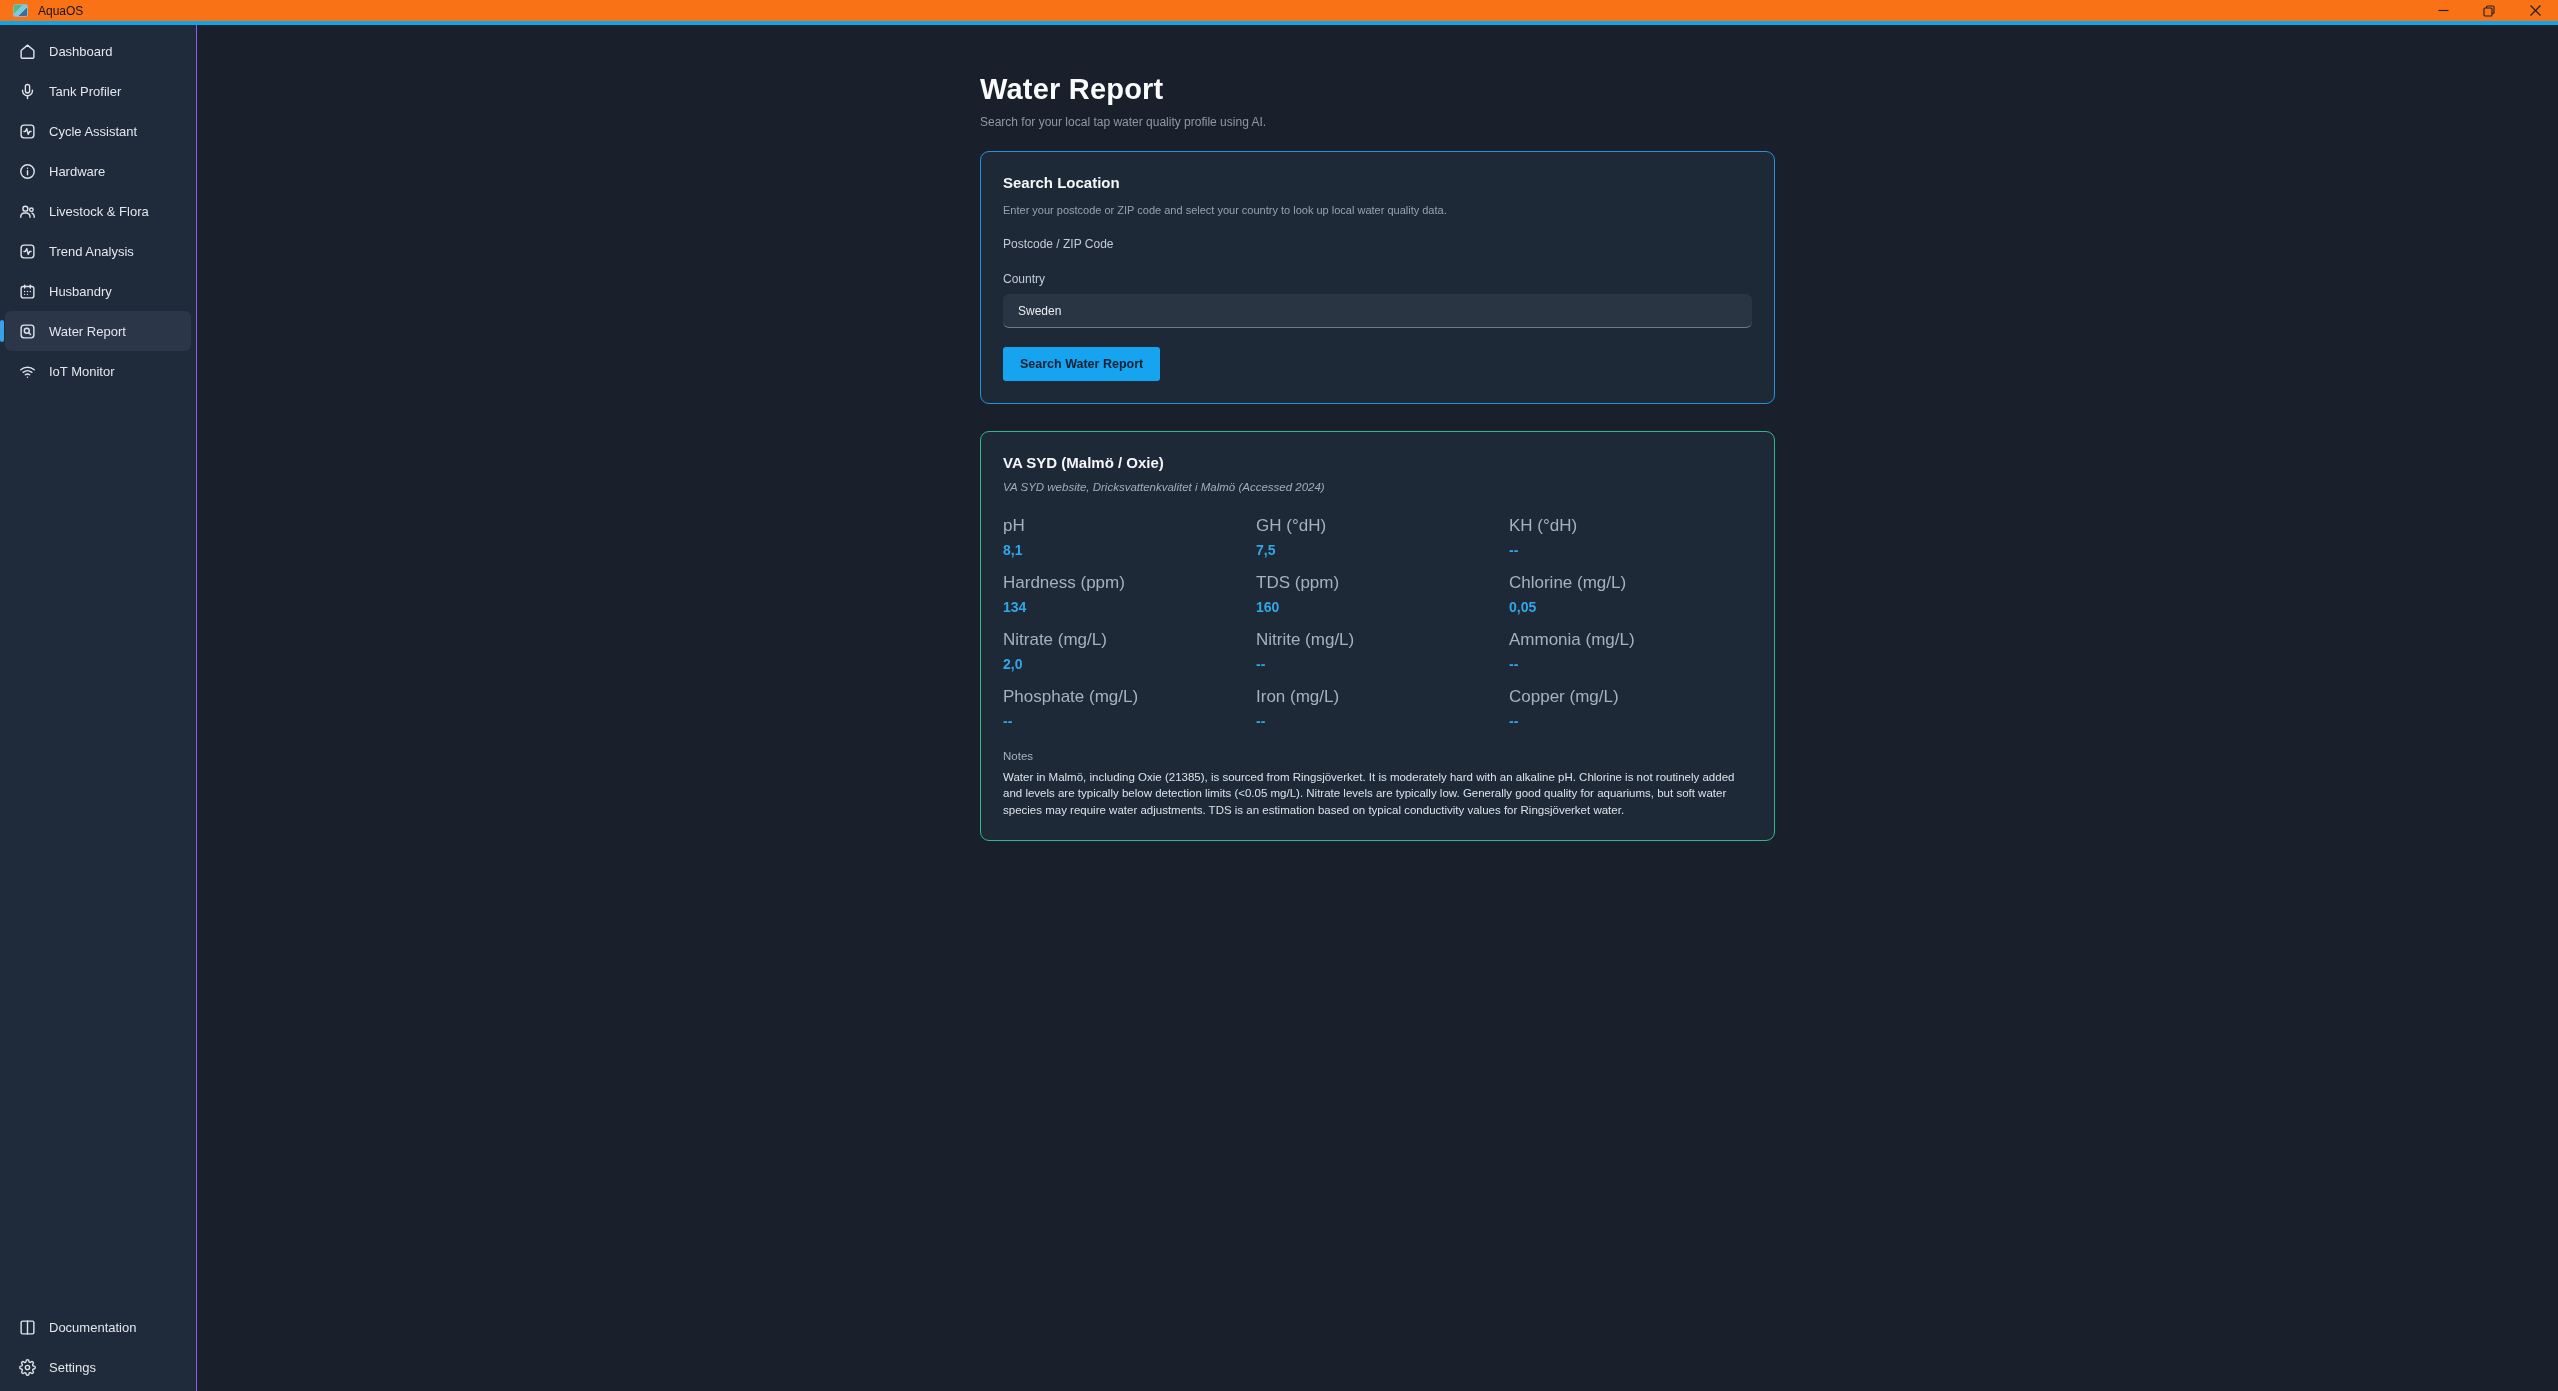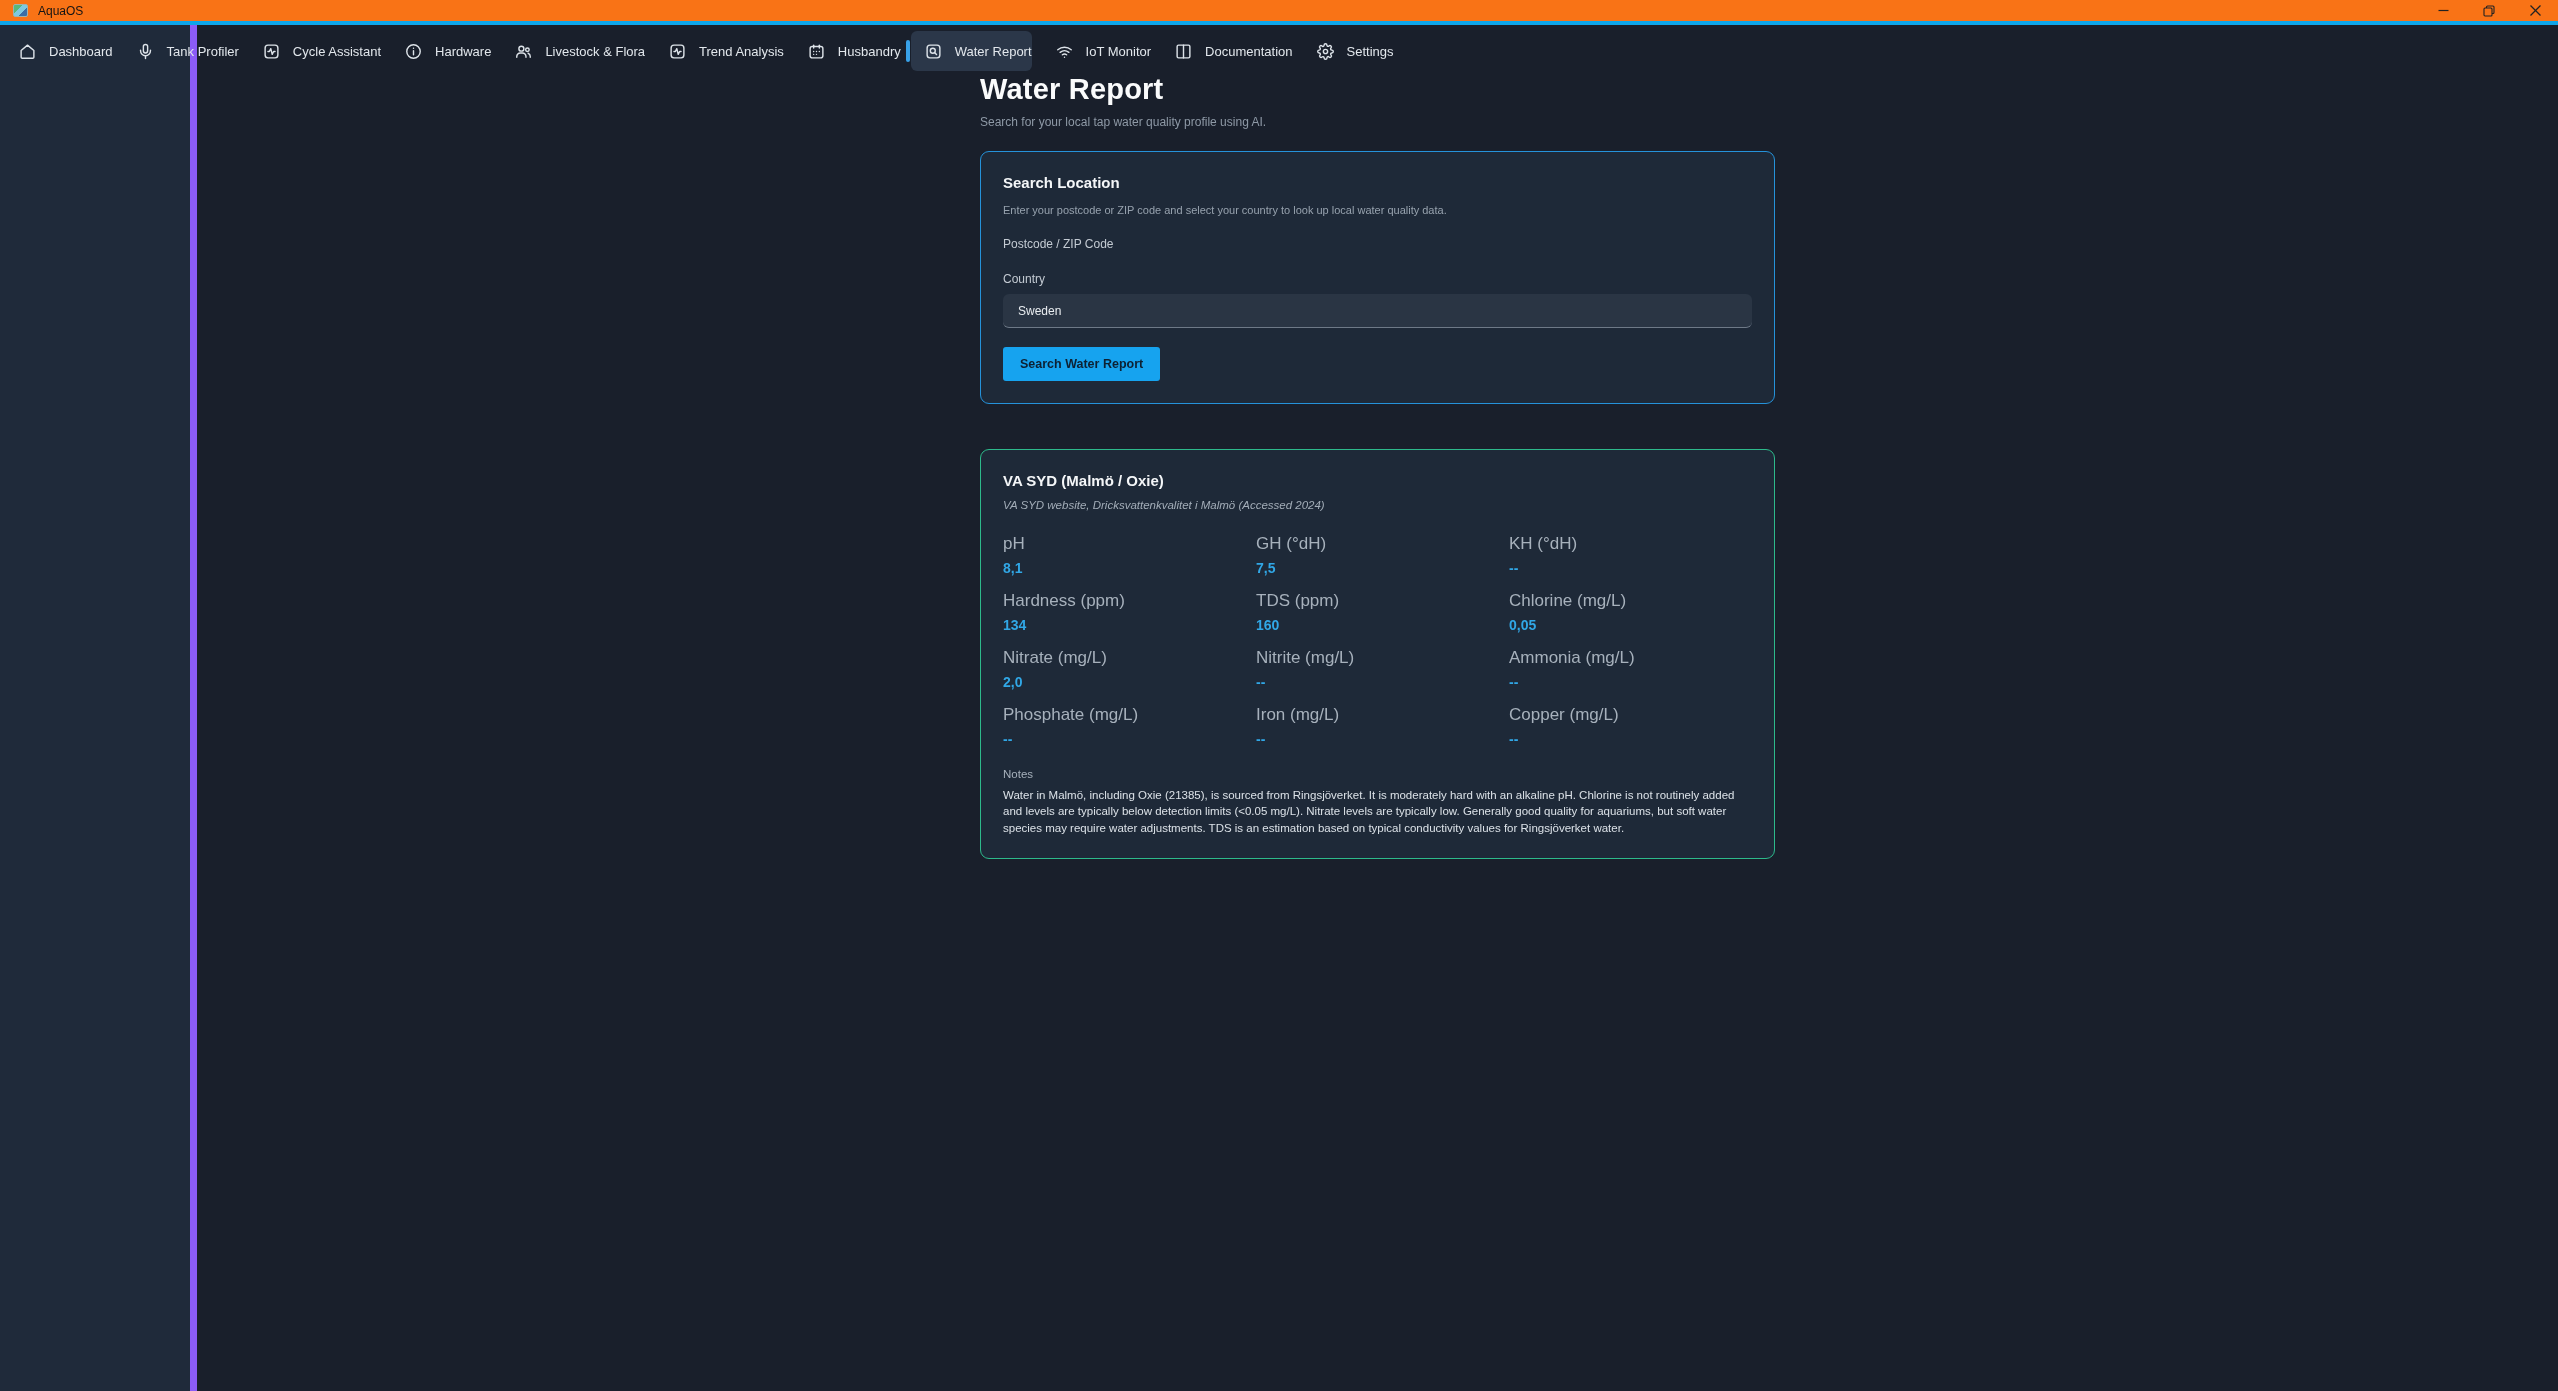"Dashboard" .sidebar { border-right: 7px solid #8b5cf6 -> 1px solid #8b5cf6; flex-direction: row -> column }
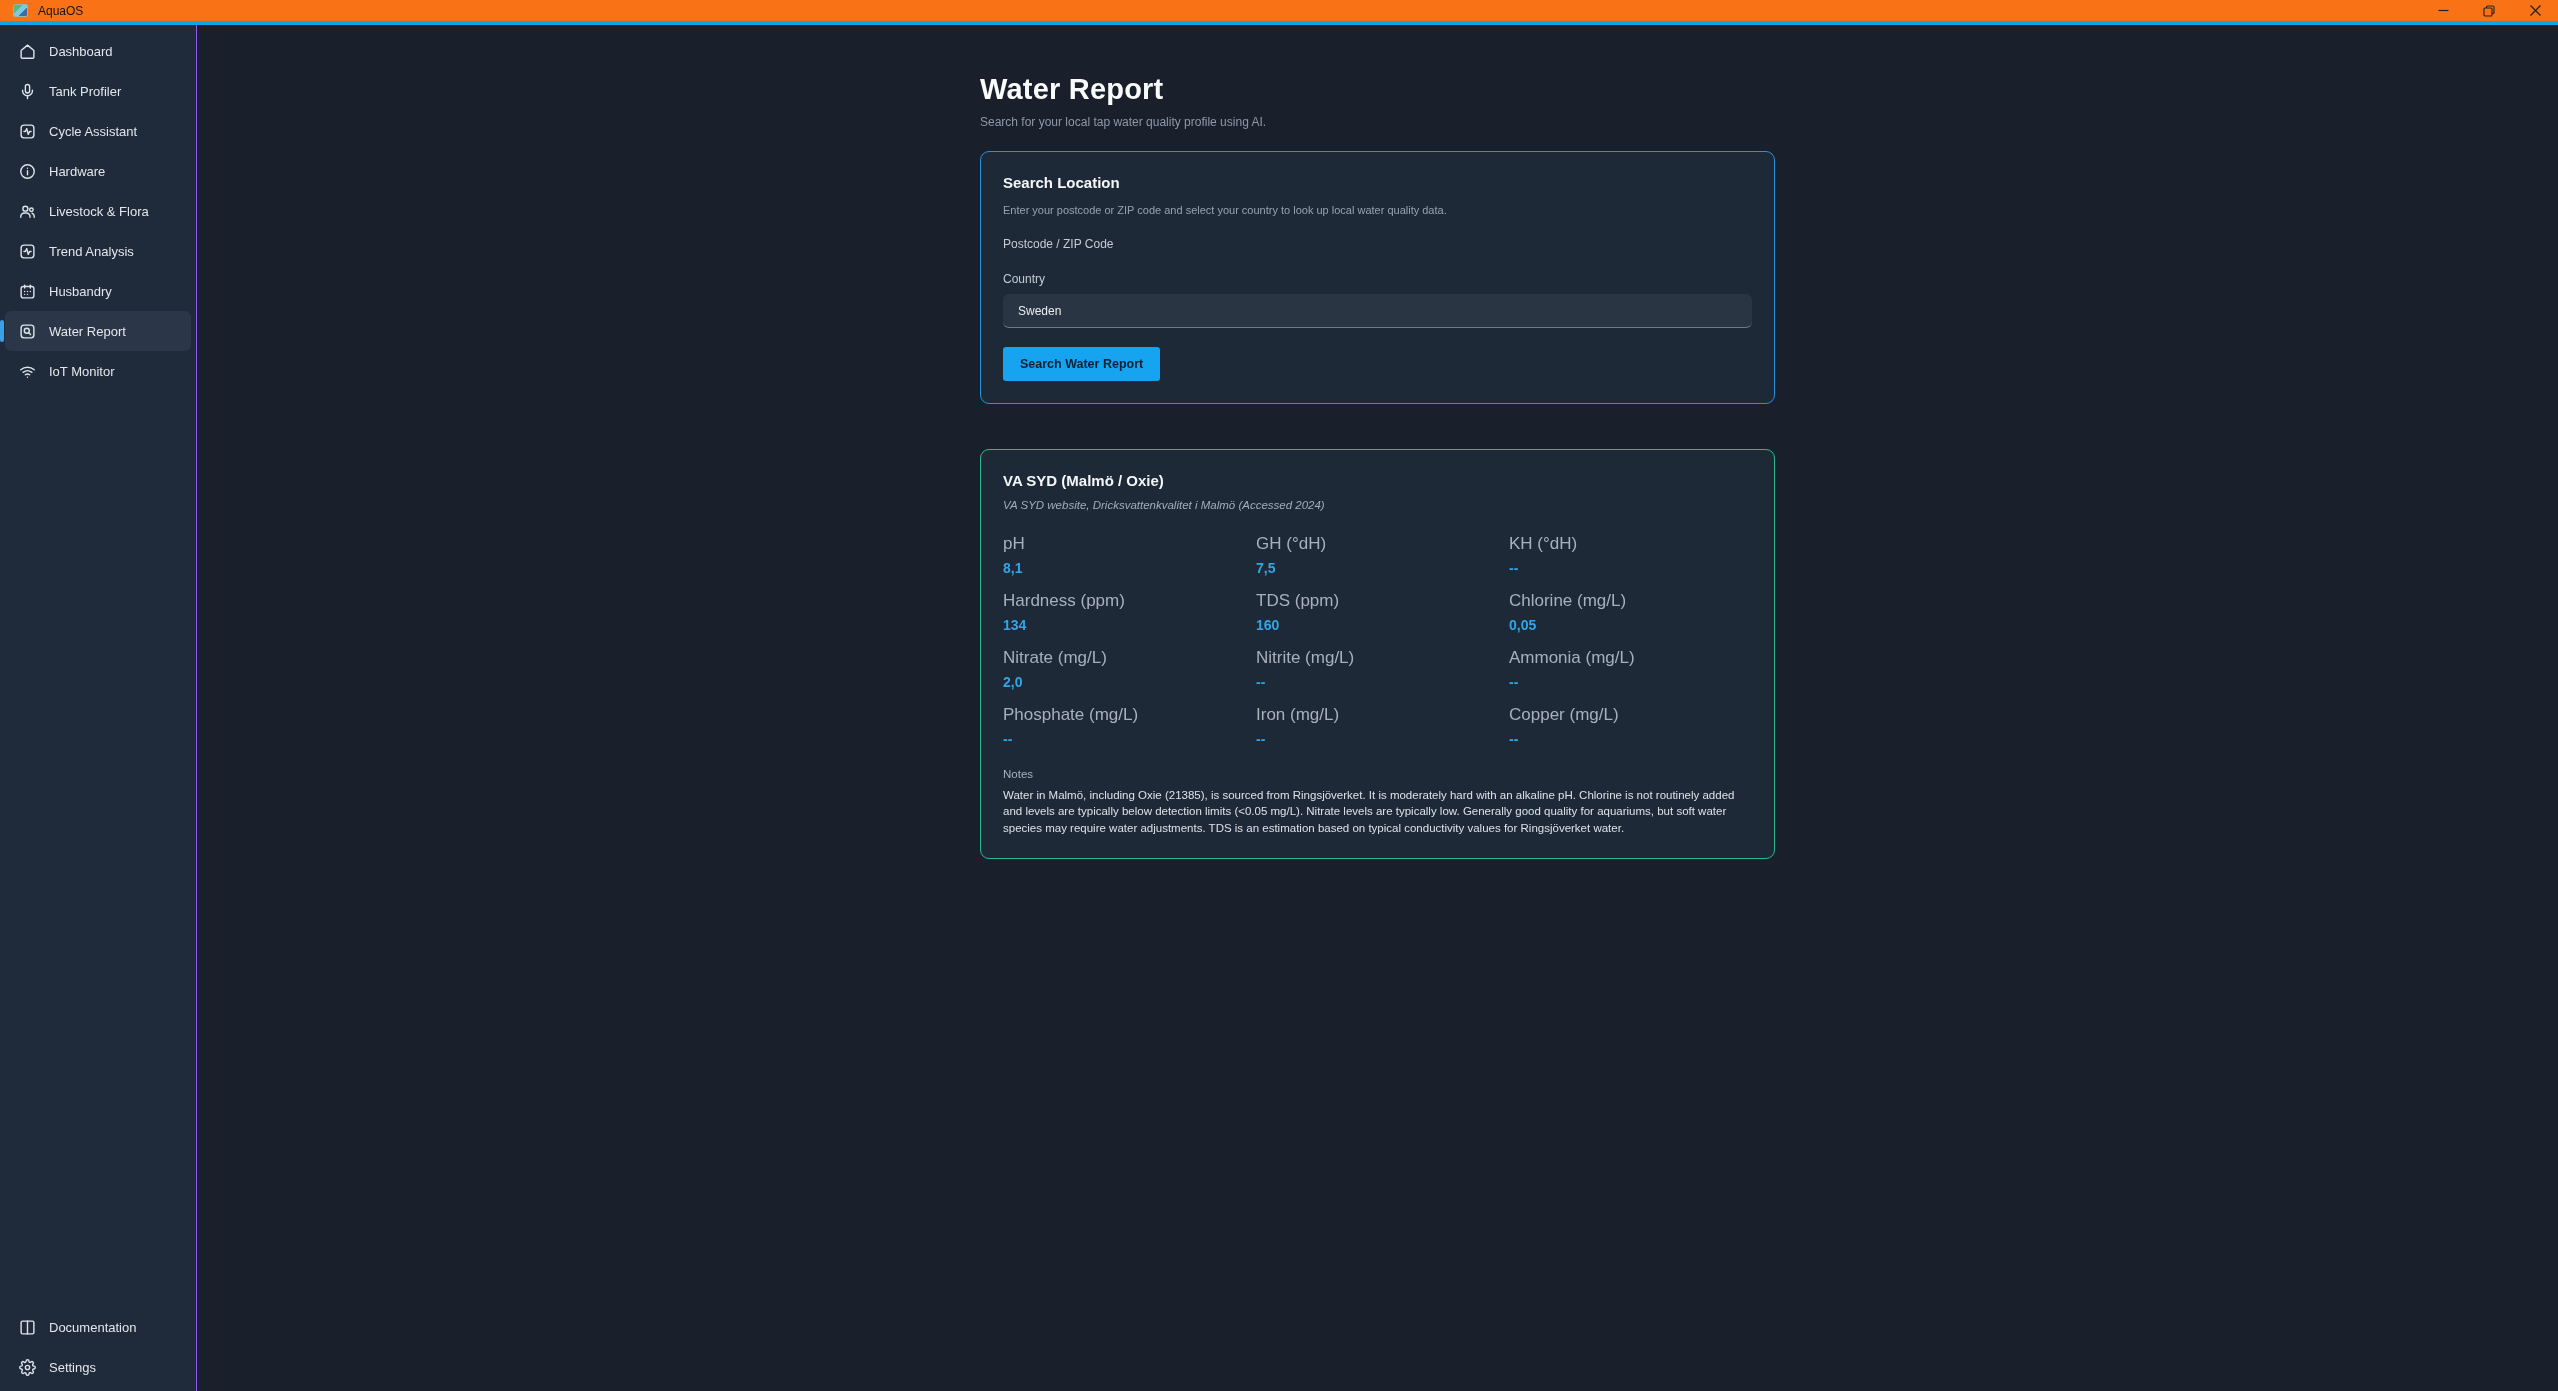"VA SYD (Malmö / Oxie)" .card.result-card { margin-top: 45px -> 27px }
